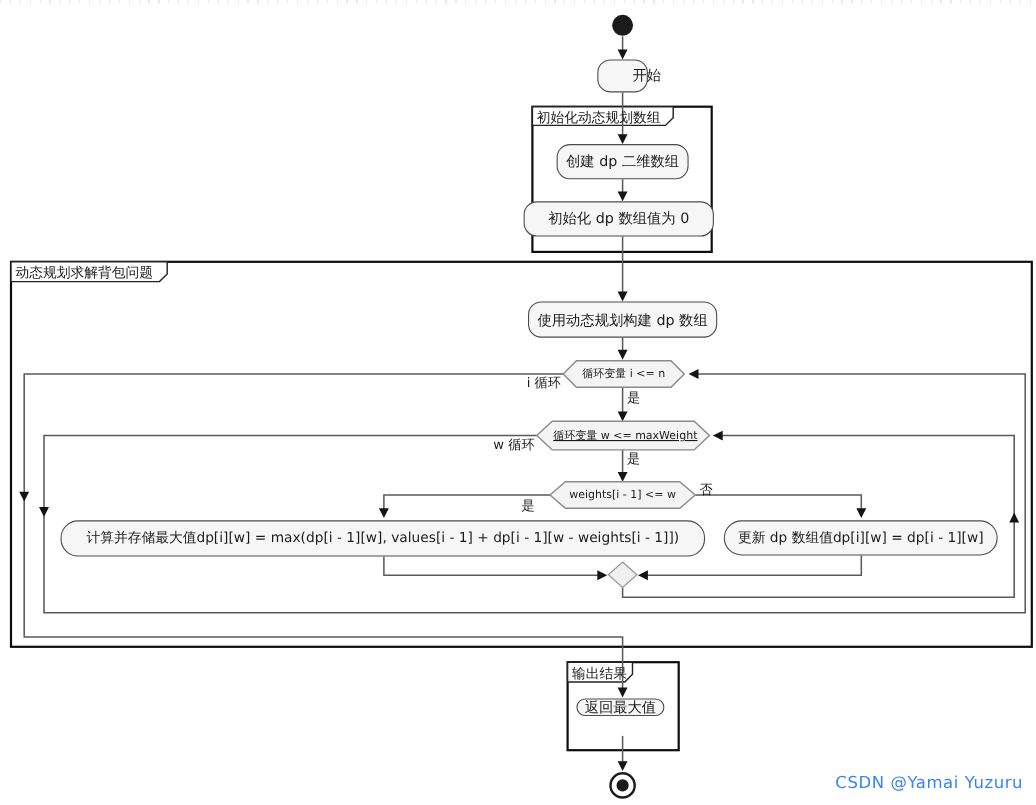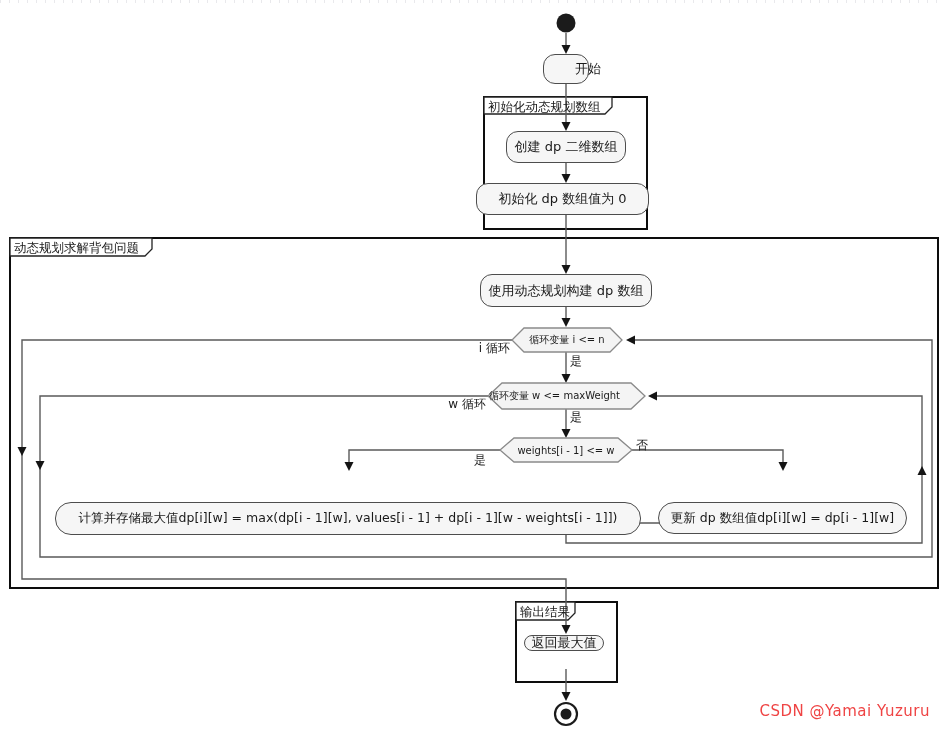"循环变量 w <= maxWeight" div.hexlabel { left: 476px -> 490px; text-decoration: none -> underline }
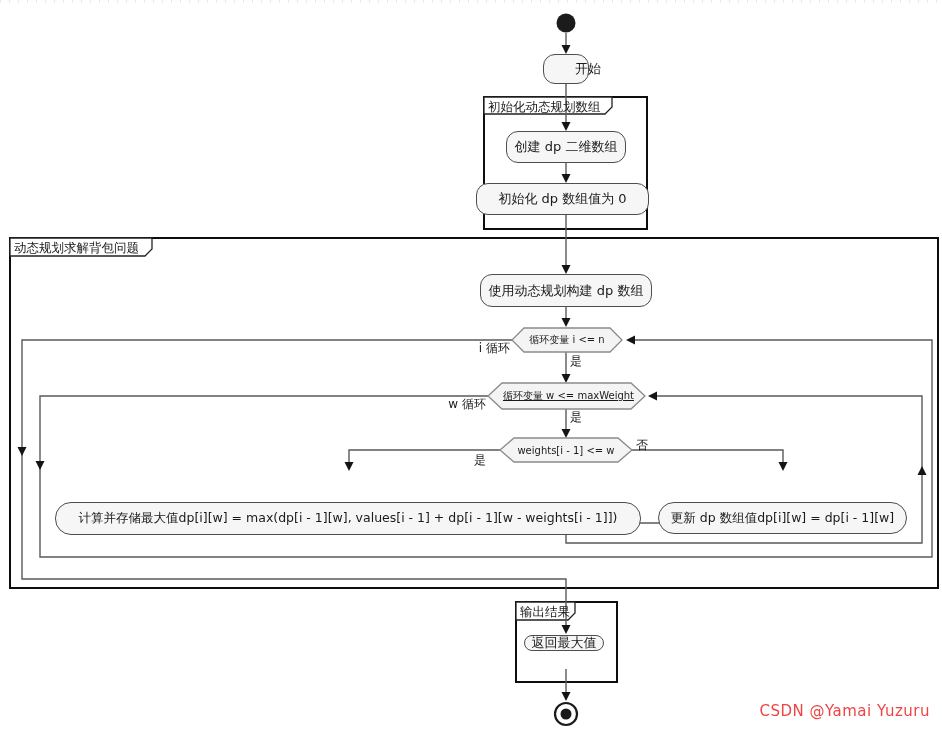"计算并存储最大值dp[i][w] = max(dp[i - 1][w]," .box.wide { margin-top: 29px -> none }
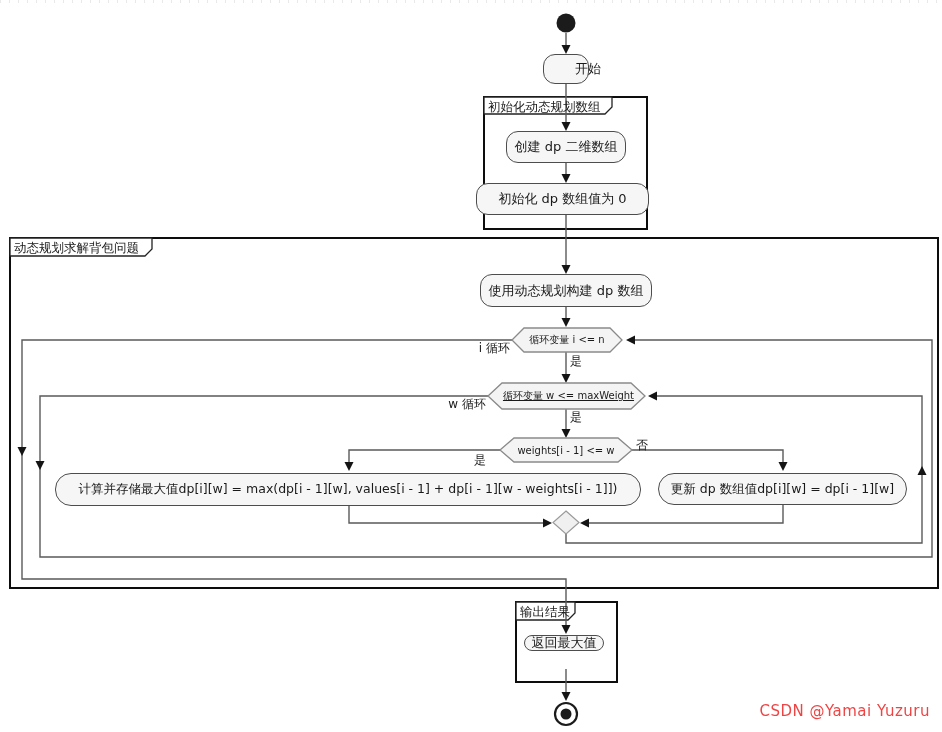"CSDN @Yamai Yuzuru" .watermark { color: #ef4444 -> #3b82f6 }
